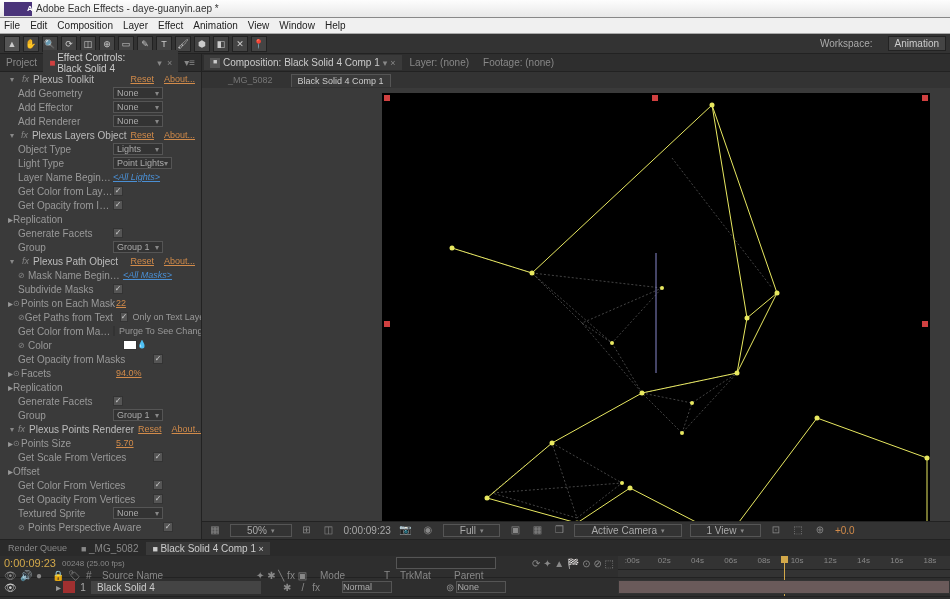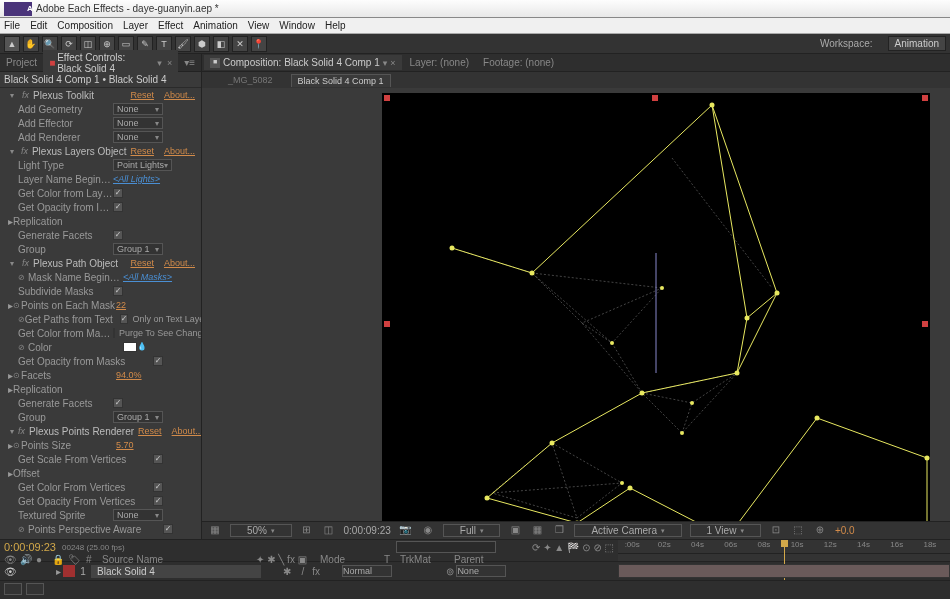"Black Solid 4 Comp 1 •" div.ec-head { html: <div>Black Solid 4 Comp 1 • Black Solid 4</div> -> none }
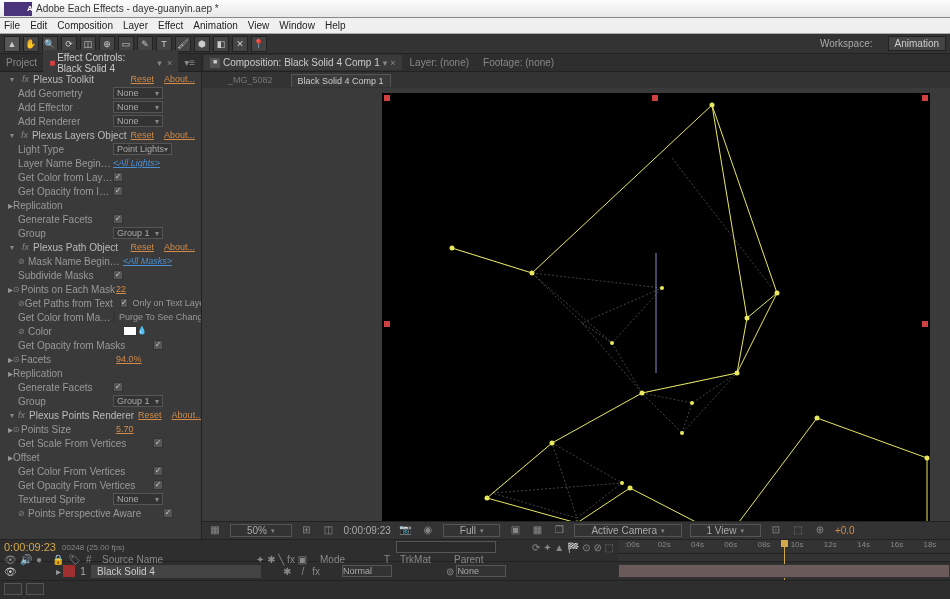"Object Type" div.prop { html: none -> <div> <span>Object Type</span> <span>Lights</span> </div> }
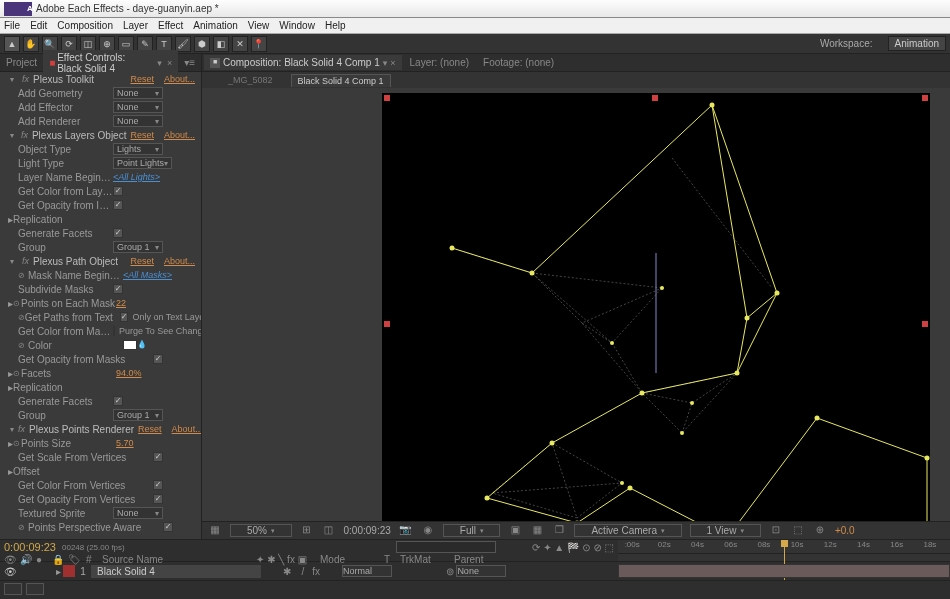"Render Queue" div.tl-tabs { html: none -> <div> <div>Render Queue</div> <div>■ <span>_MG_5082</span></div> <div>■ <span>Black Solid 4 Comp 1</span> ×</div> </div> }
